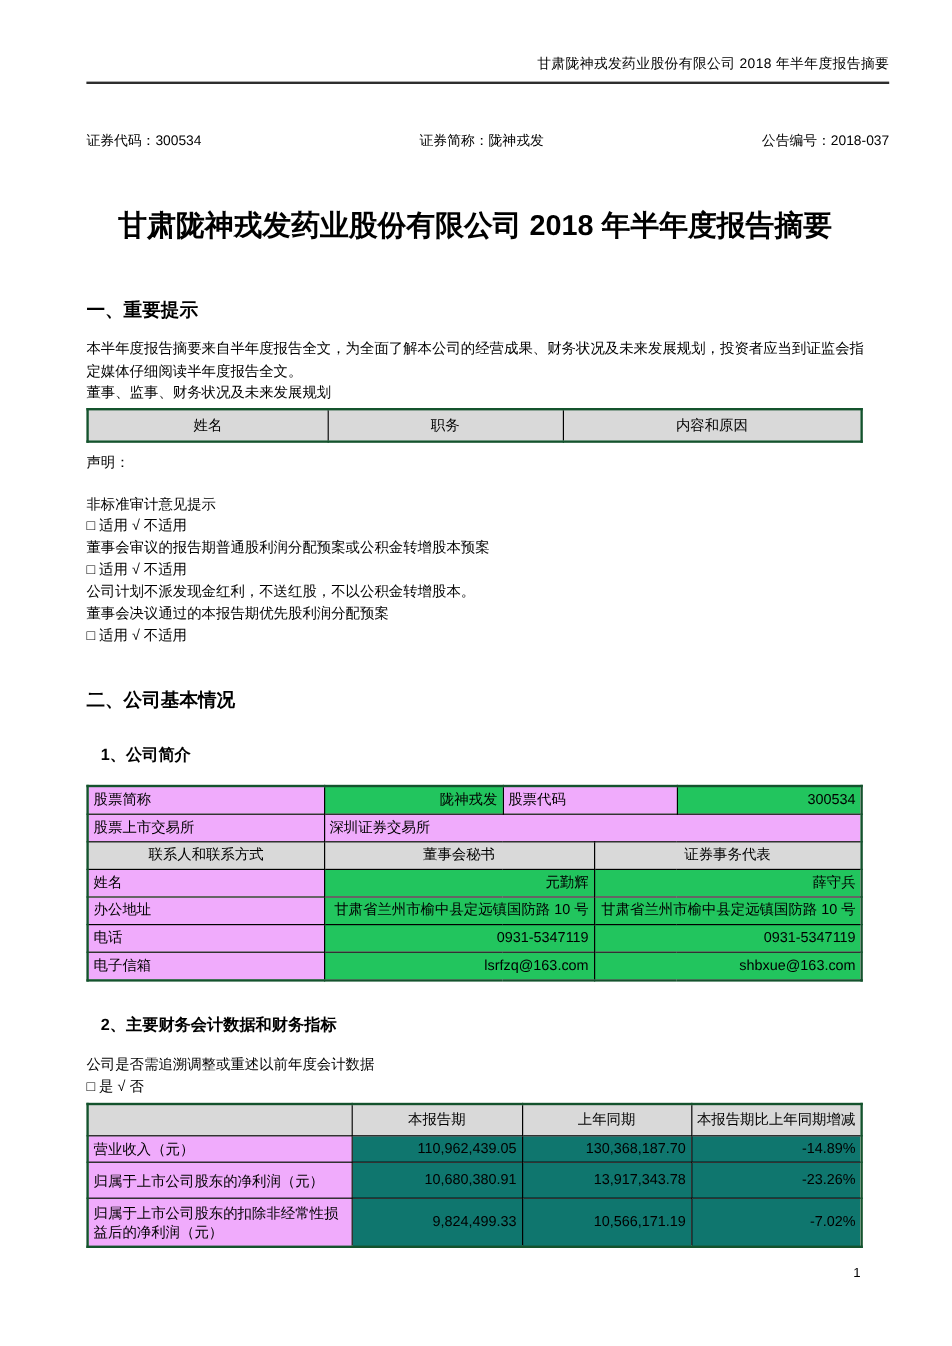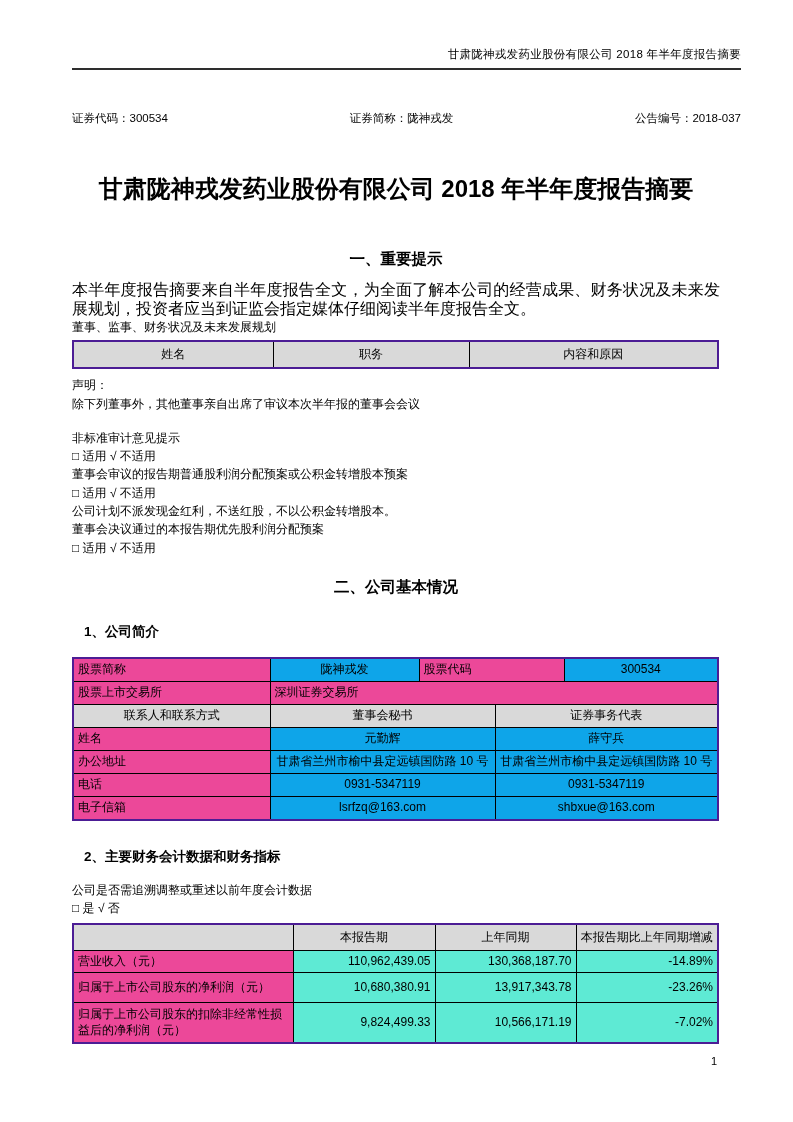"一、重要提示" h2.sec { text-align: center -> none }
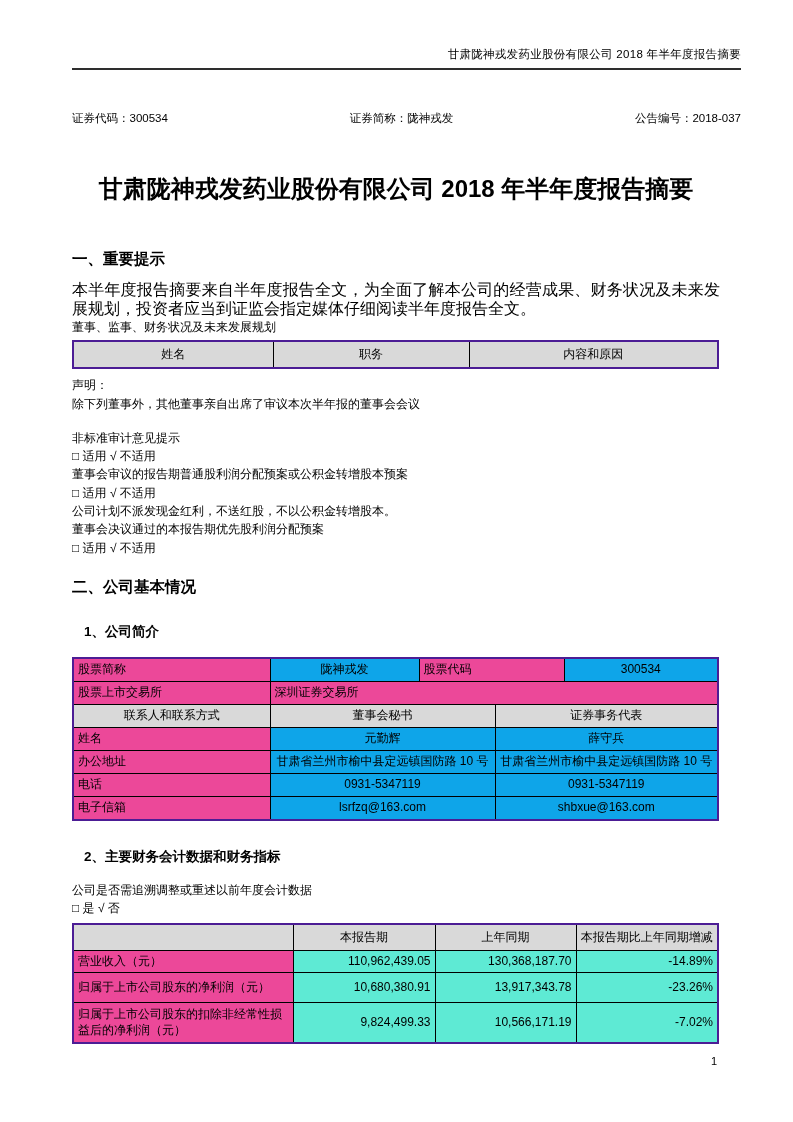"本半年度报告摘要来自半年度报告全文，为全面了解本公司的经营成果、财务状况及未来发" .para { font-size: 16px -> 12px }
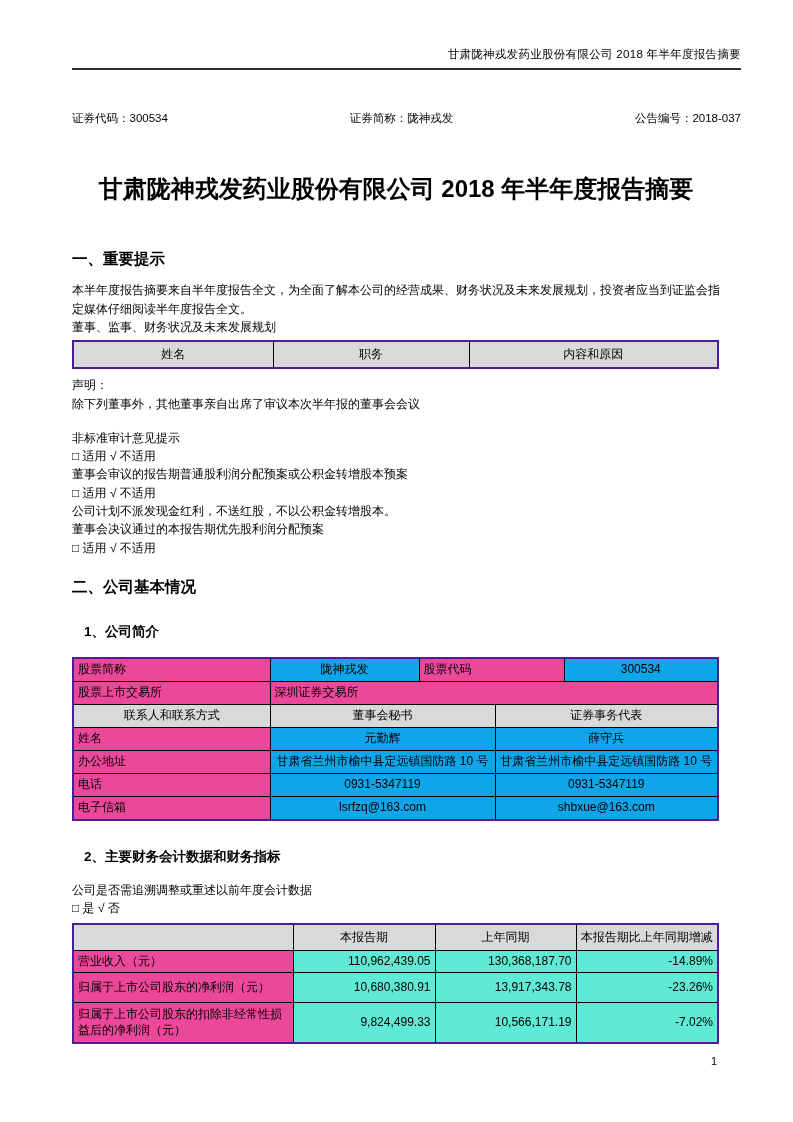"姓名" table.tbl { border: 2px solid #4c1d95 -> 2px solid #14532d }
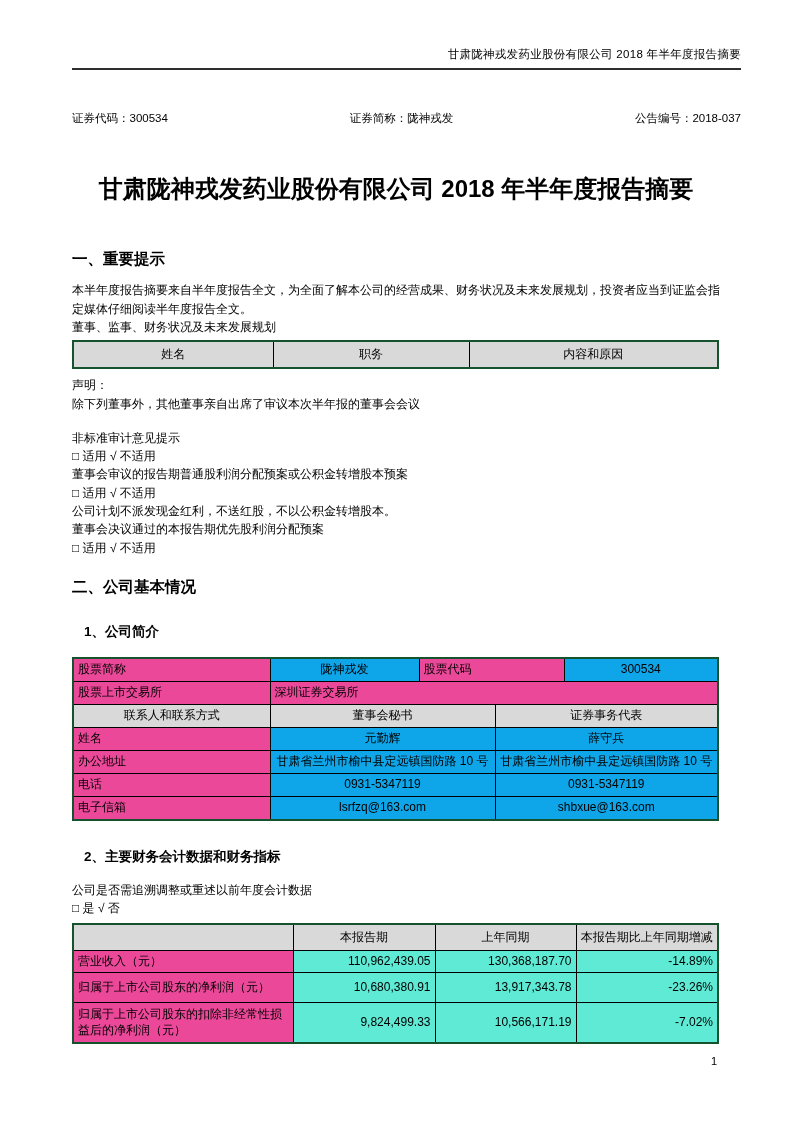"除下列董事外，其他董事亲自出席了审议本次半年报的董事会会议" div.line { html: <div>除下列董事外，其他董事亲自出席了审议本次半年报的董事会会议</div> -> none }
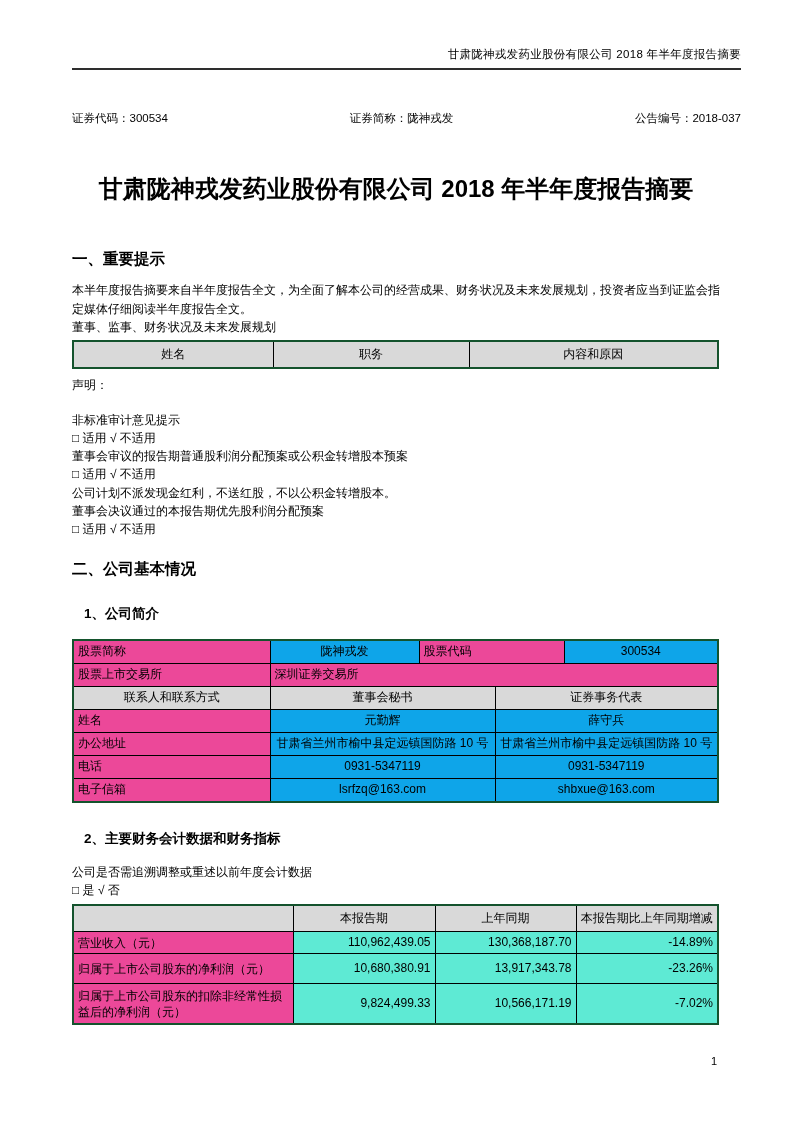"二、公司基本情况" h2.sec2 { margin-top: 20px -> 35px }
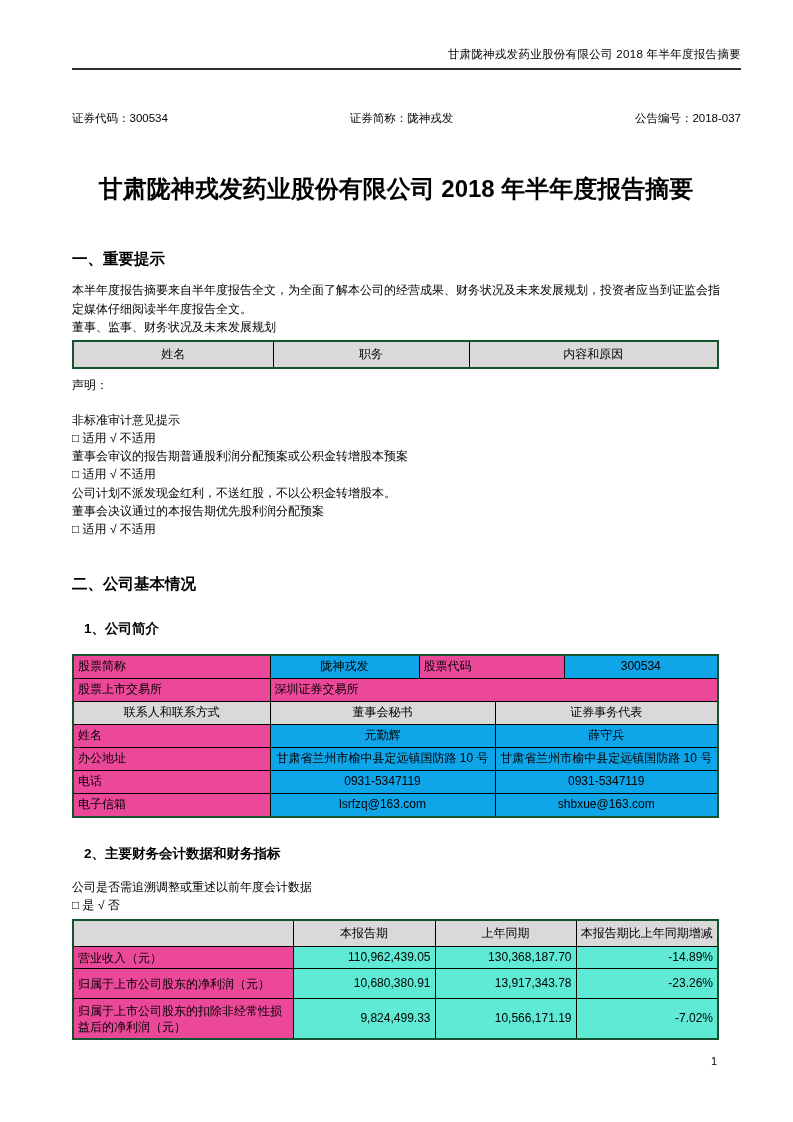"股票简称" .lbl-cell { background: #ec4899 -> #f0abfc }
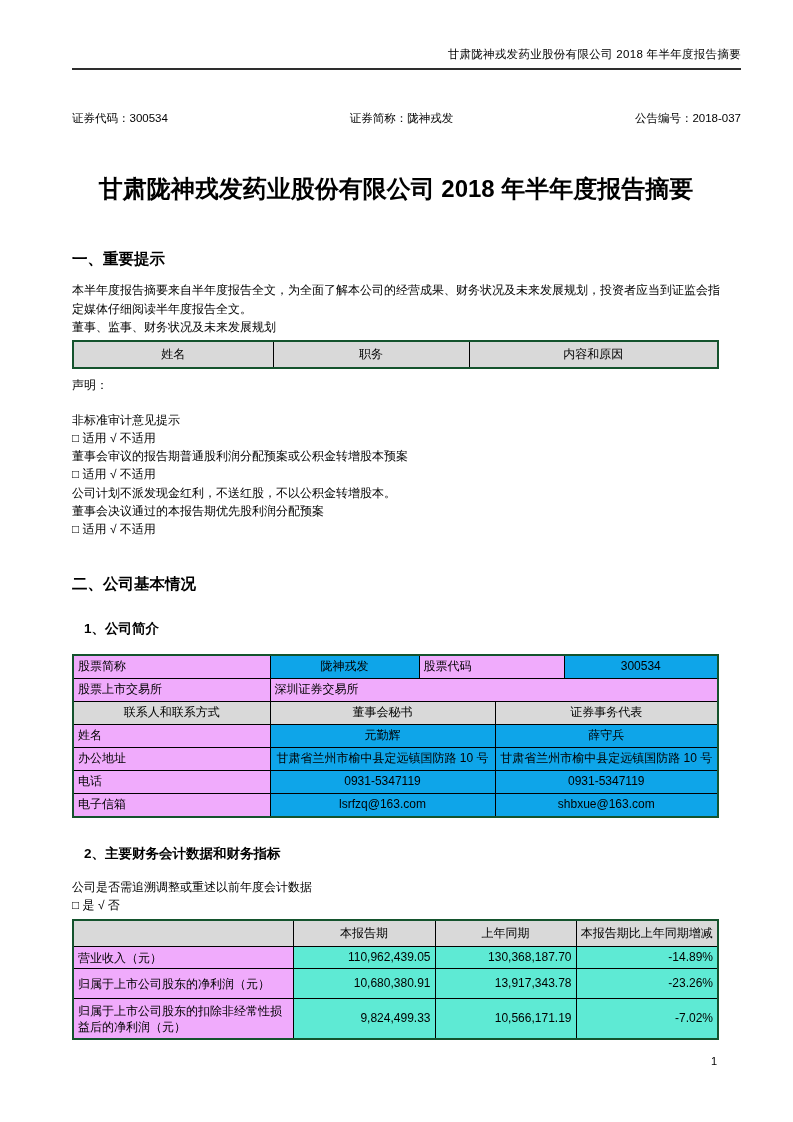"陇神戎发" .val-cell { background: #0ea5e9 -> #22c55e; text-align: center -> right }
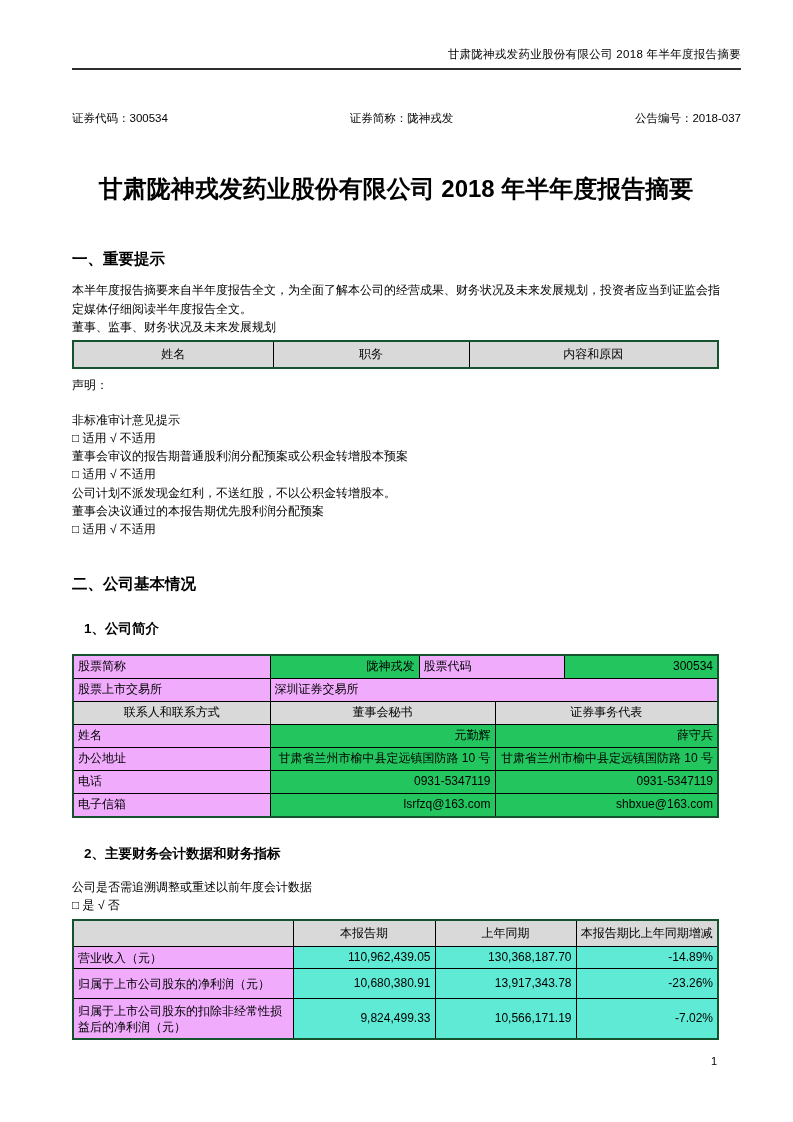"110,962,439.05" .num-cell { background: #5eead4 -> #0f766e }
